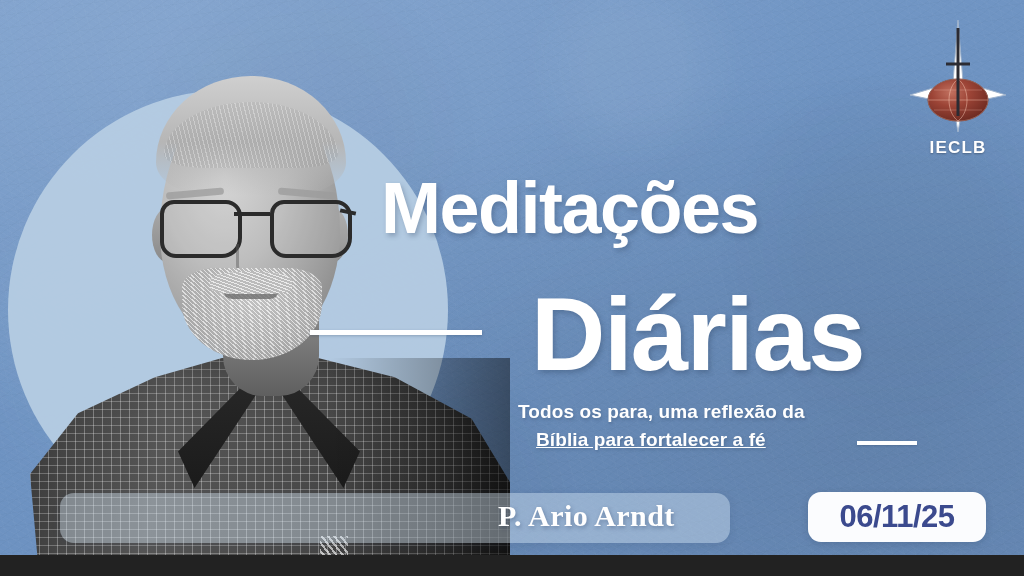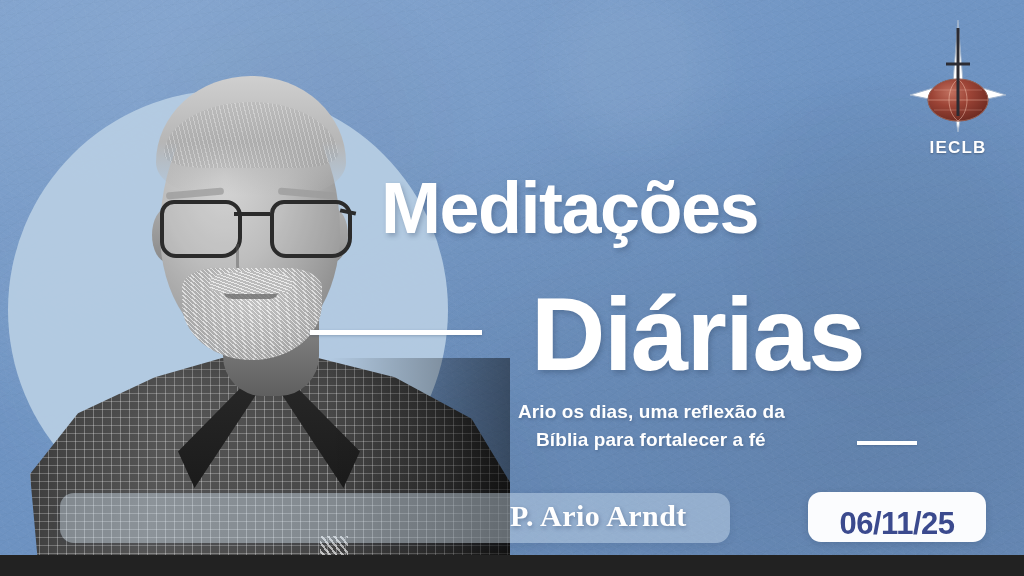"Ario os dias, uma reflexão" span.sub-line { text: Ario os dias -> Todos os para }
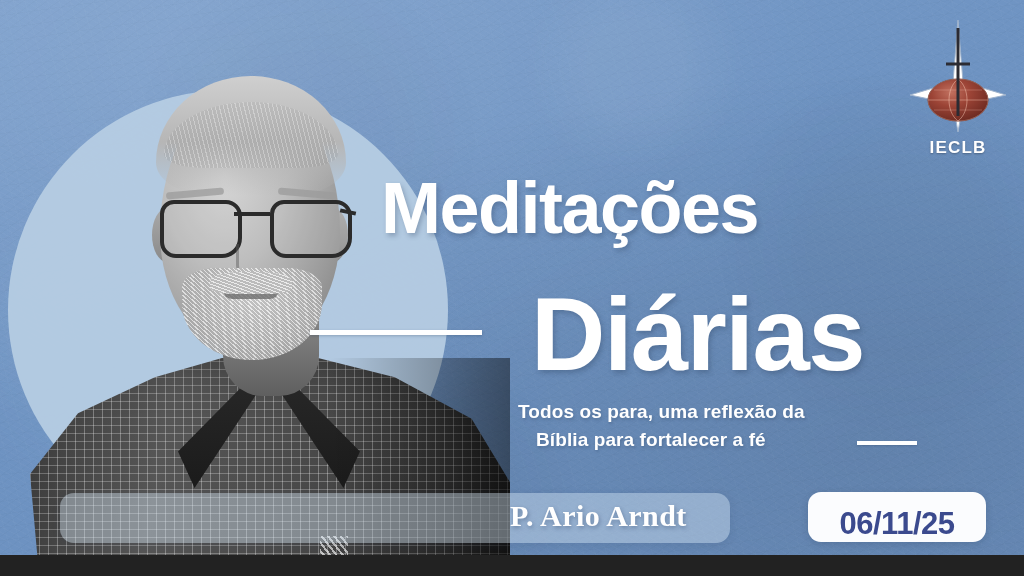"Bíblia para fortalecer a fé" .subtitle .sub-line.l2 { text-decoration: none -> underline }
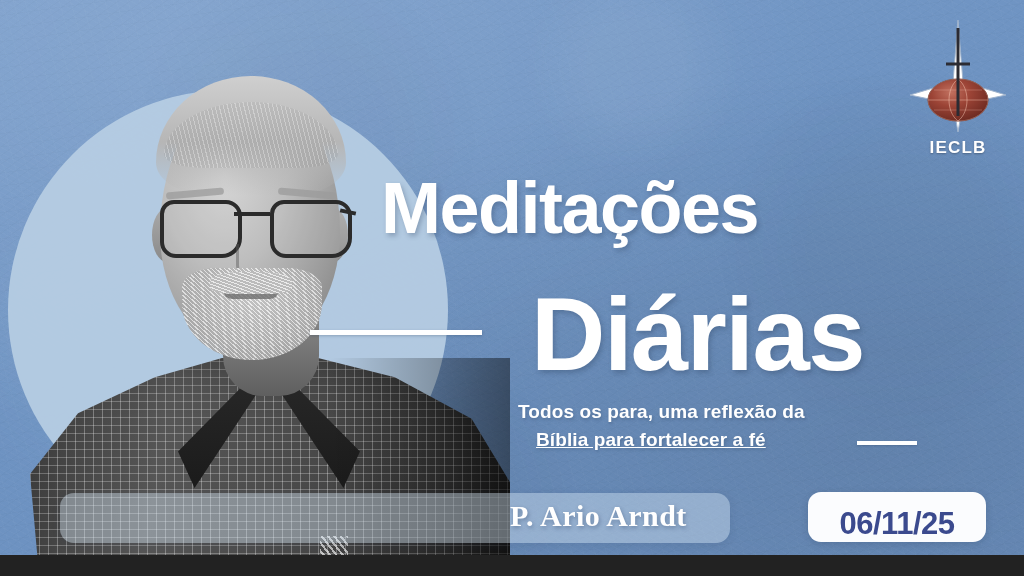"P. Ario Arndt" .name-text { margin-left: 12px -> none }
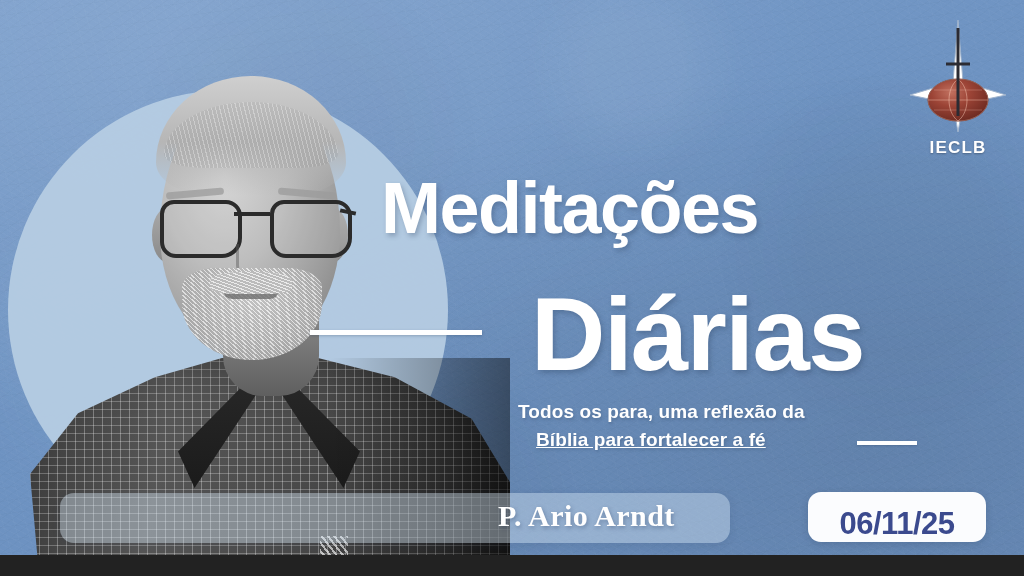"06/11/25" .date-pill { align-items: flex-end -> center }
